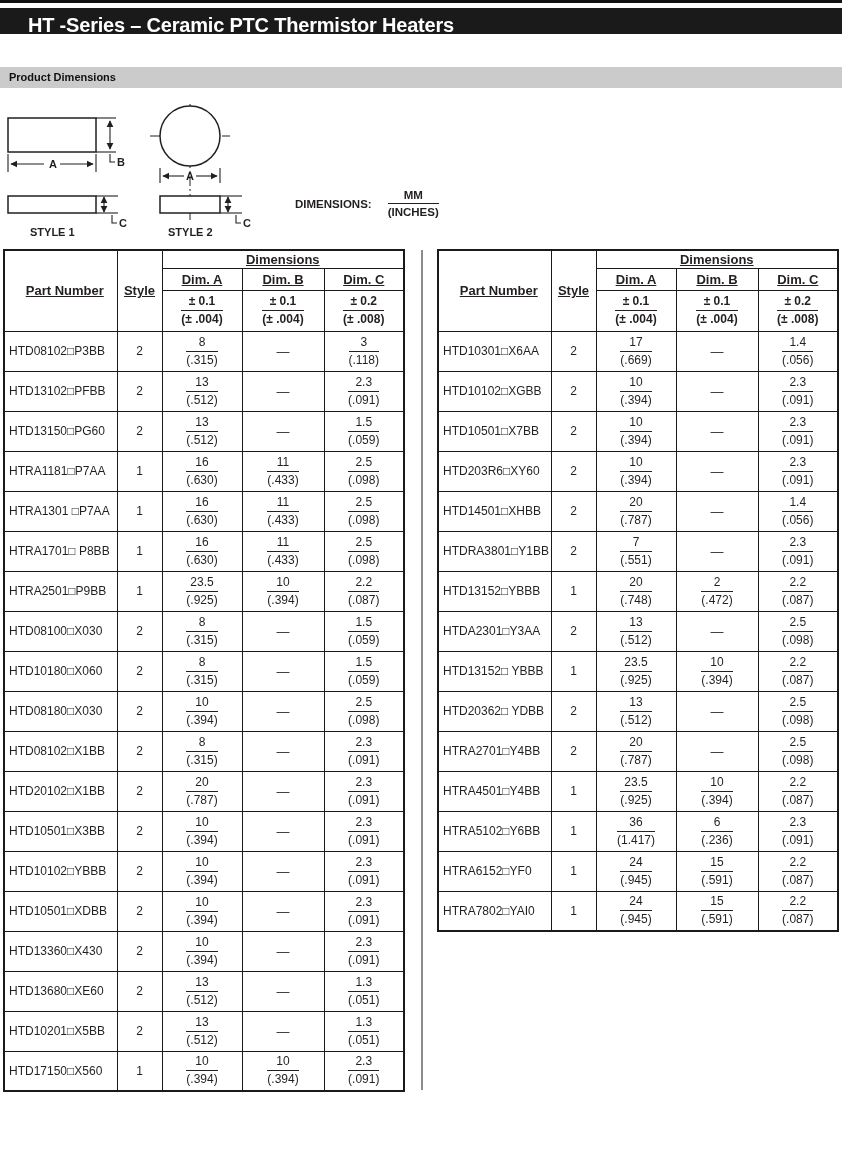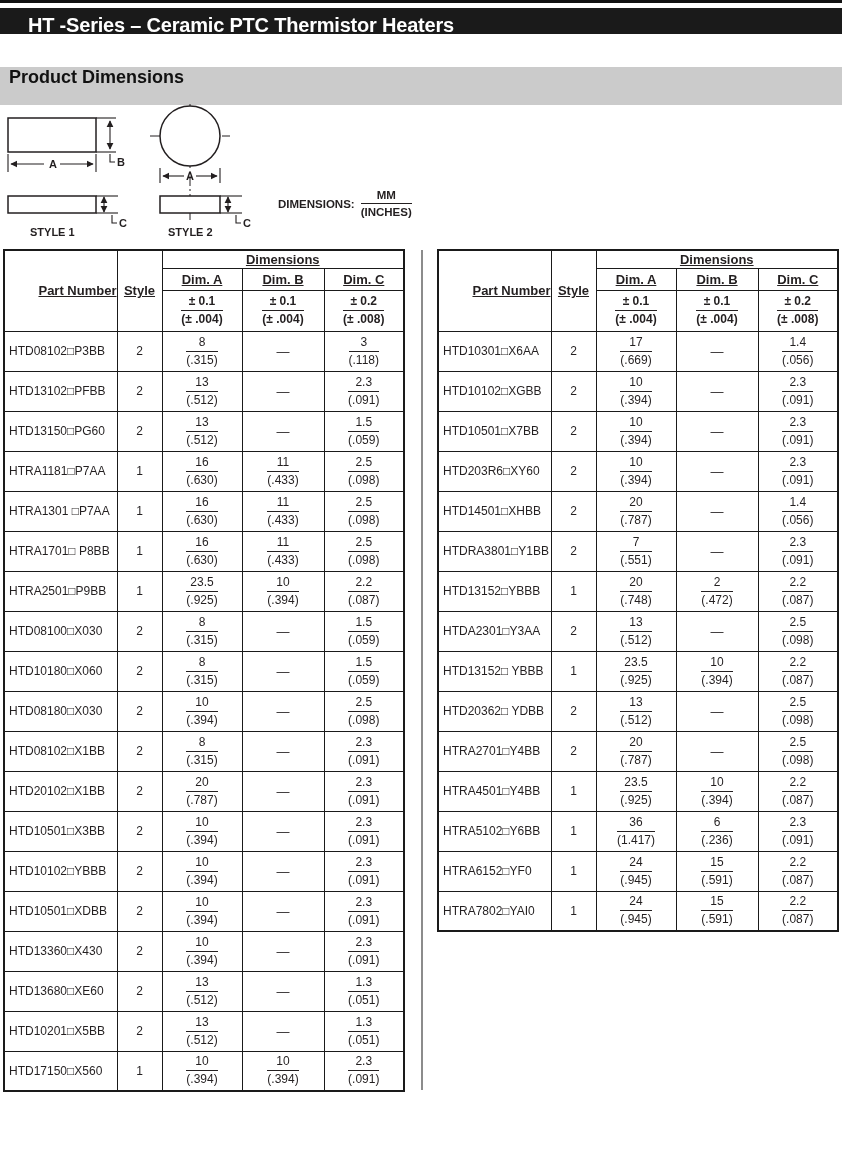"Product Dimensions" .section-bar { font-size: 18px -> 11px; height: 38px -> 21px }
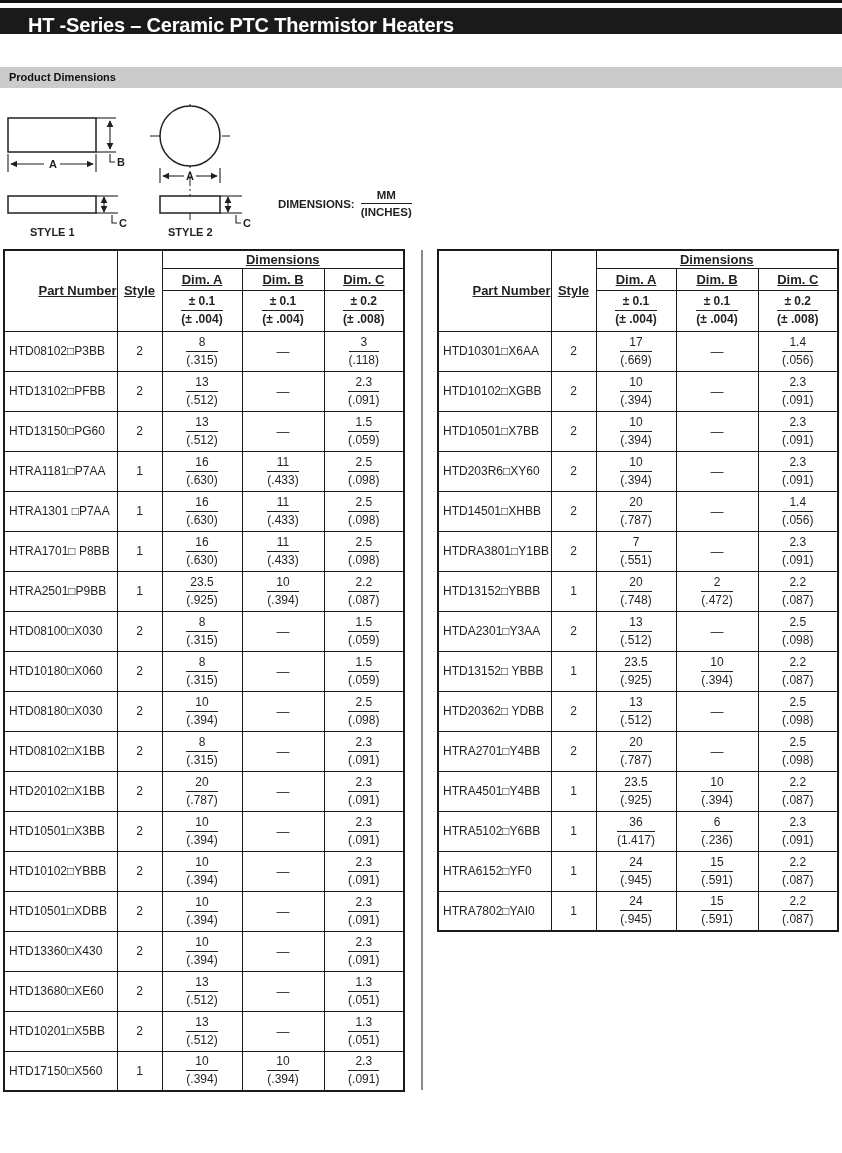"DIMENSIONS:" .dims-note { gap: 6px -> 16px; left: 278px -> 295px }
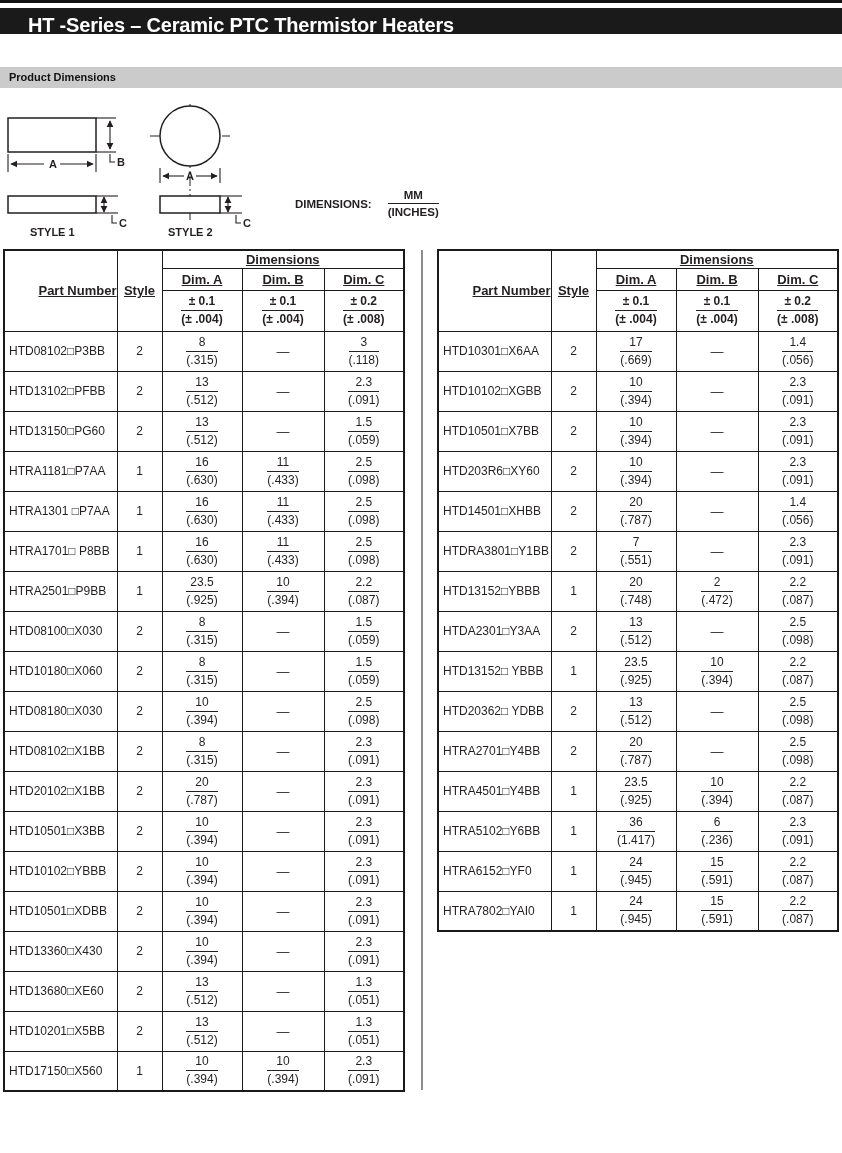"Part Number" .dim-table th.part-hd { text-align: right -> center }
